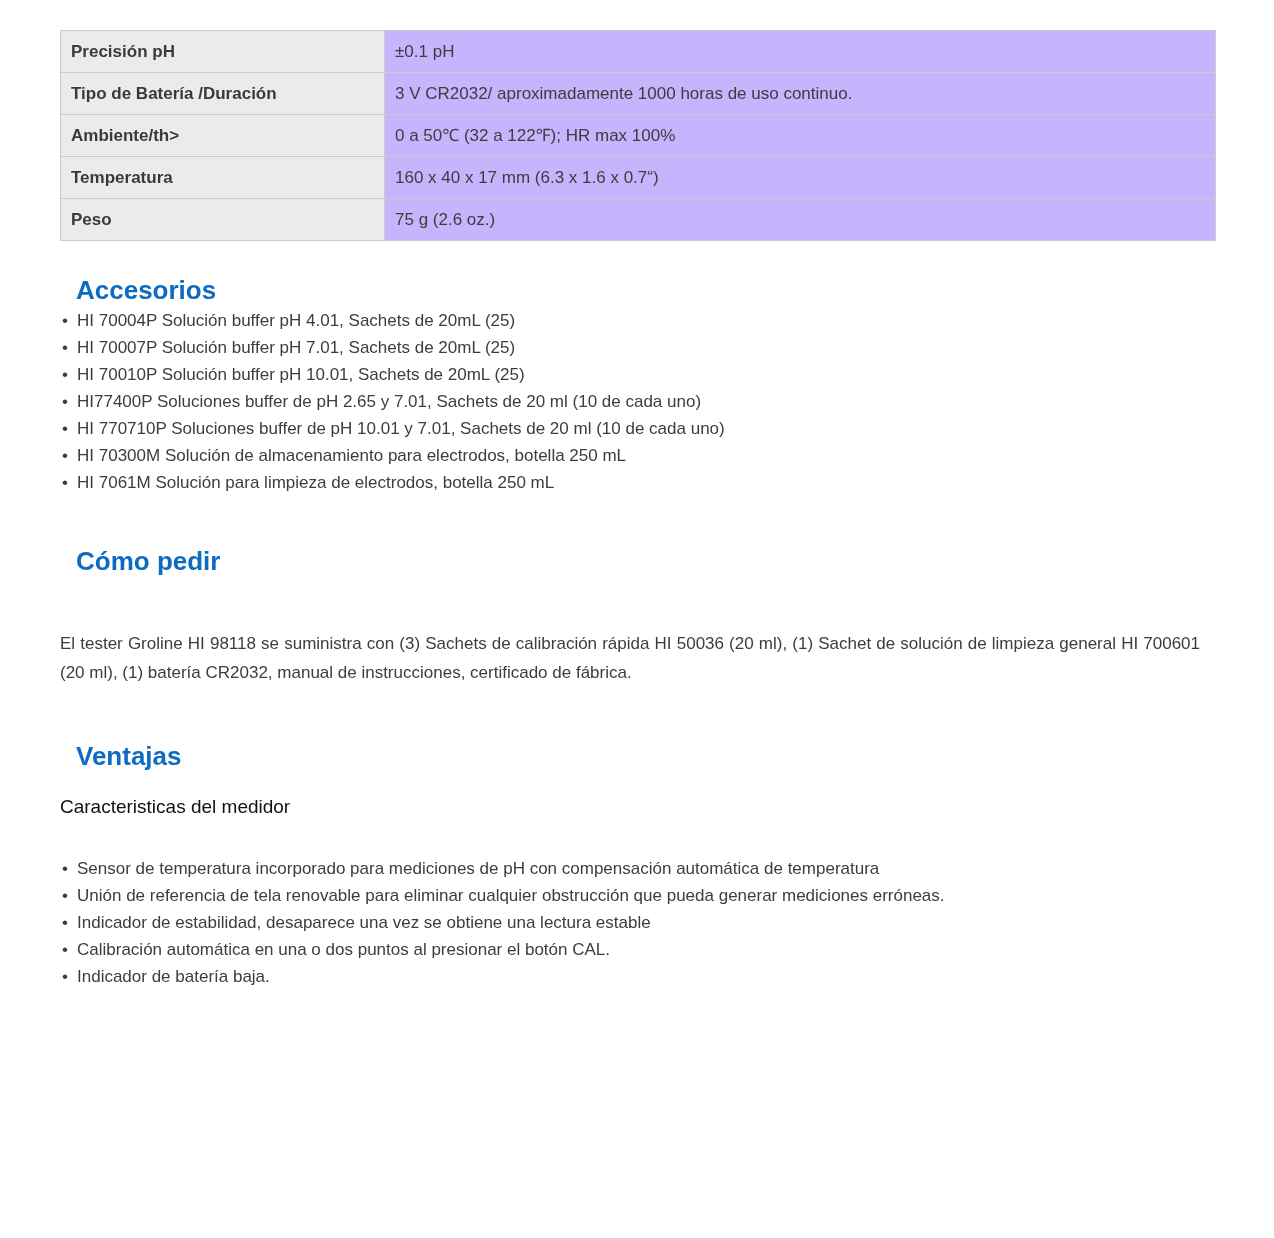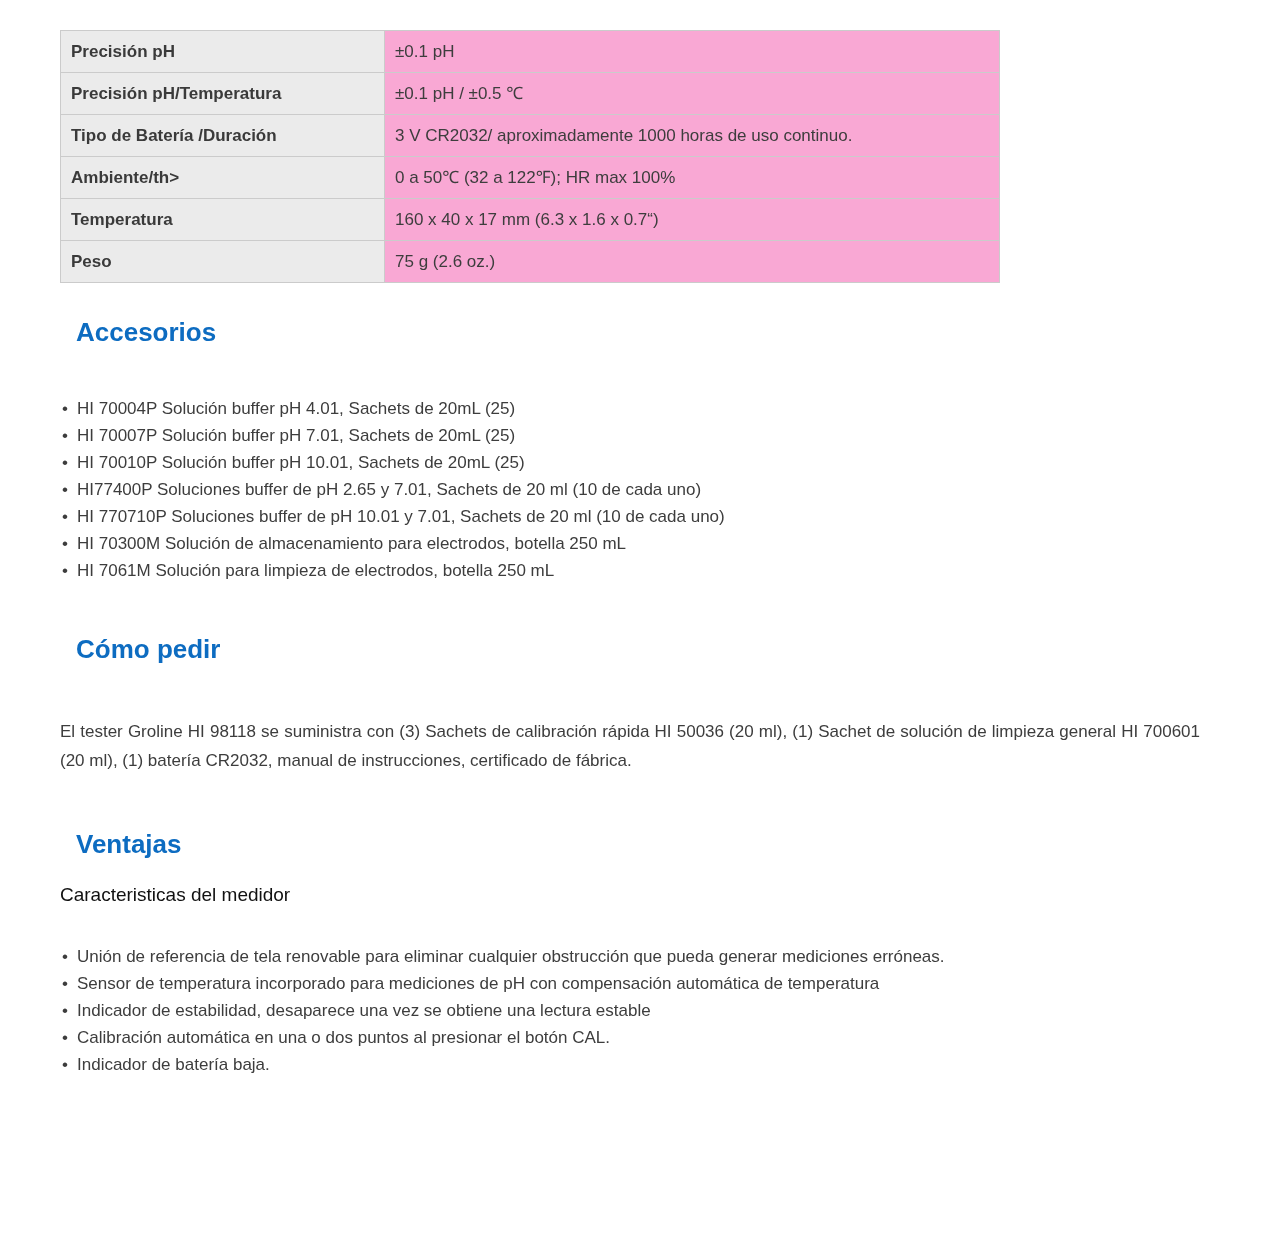"Precisión pH" table.spec { width: 940px -> 1156px }
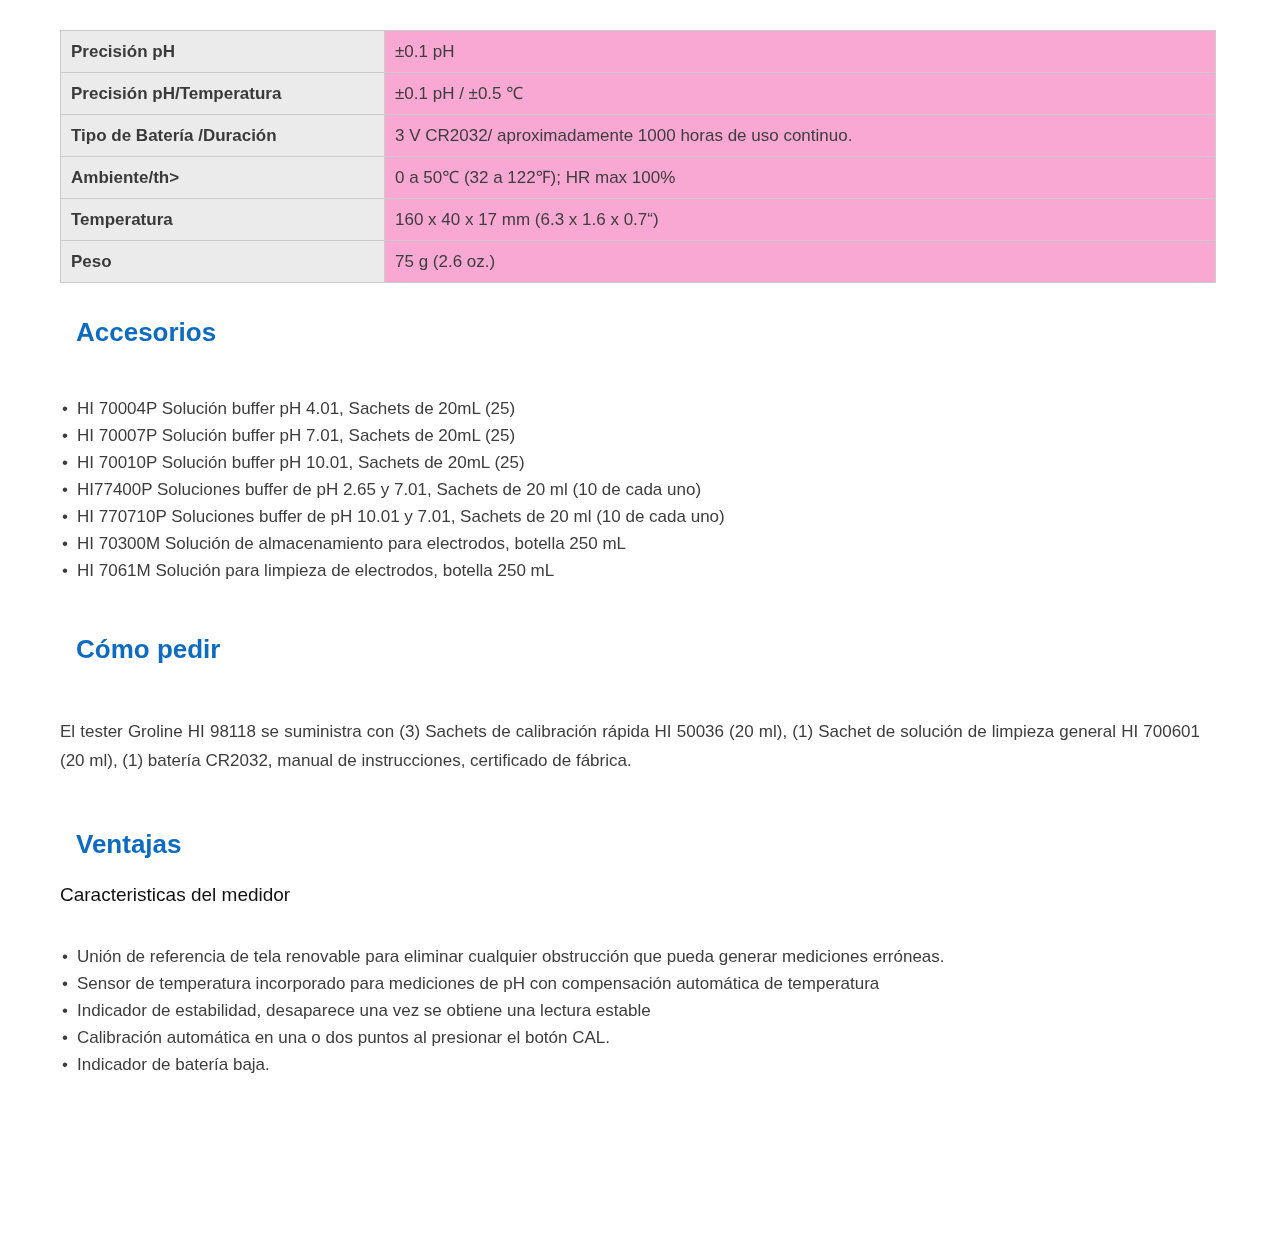"±0.1 pH" table.spec td { background: #f9a8d4 -> #c4b5fd }
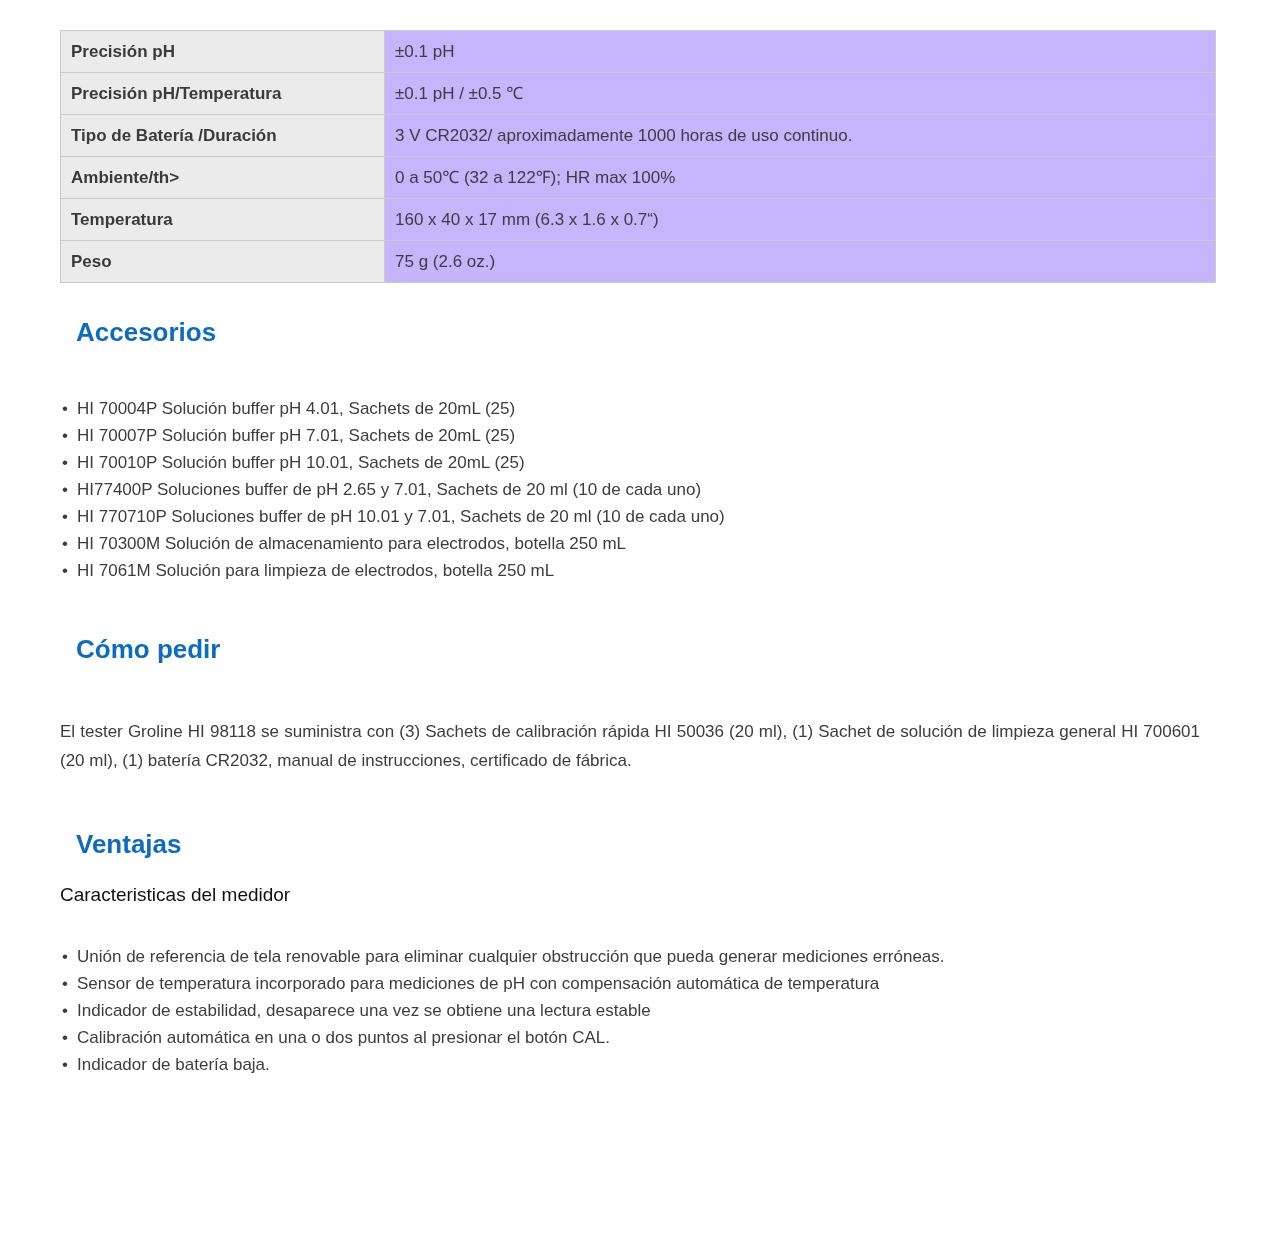"Precisión pH/Temperatura" tr { html: <tr> <th>Precisión pH/Temperatura</th> <td>±0.1 pH / ±0.5 ℃</td> </tr> -> none }
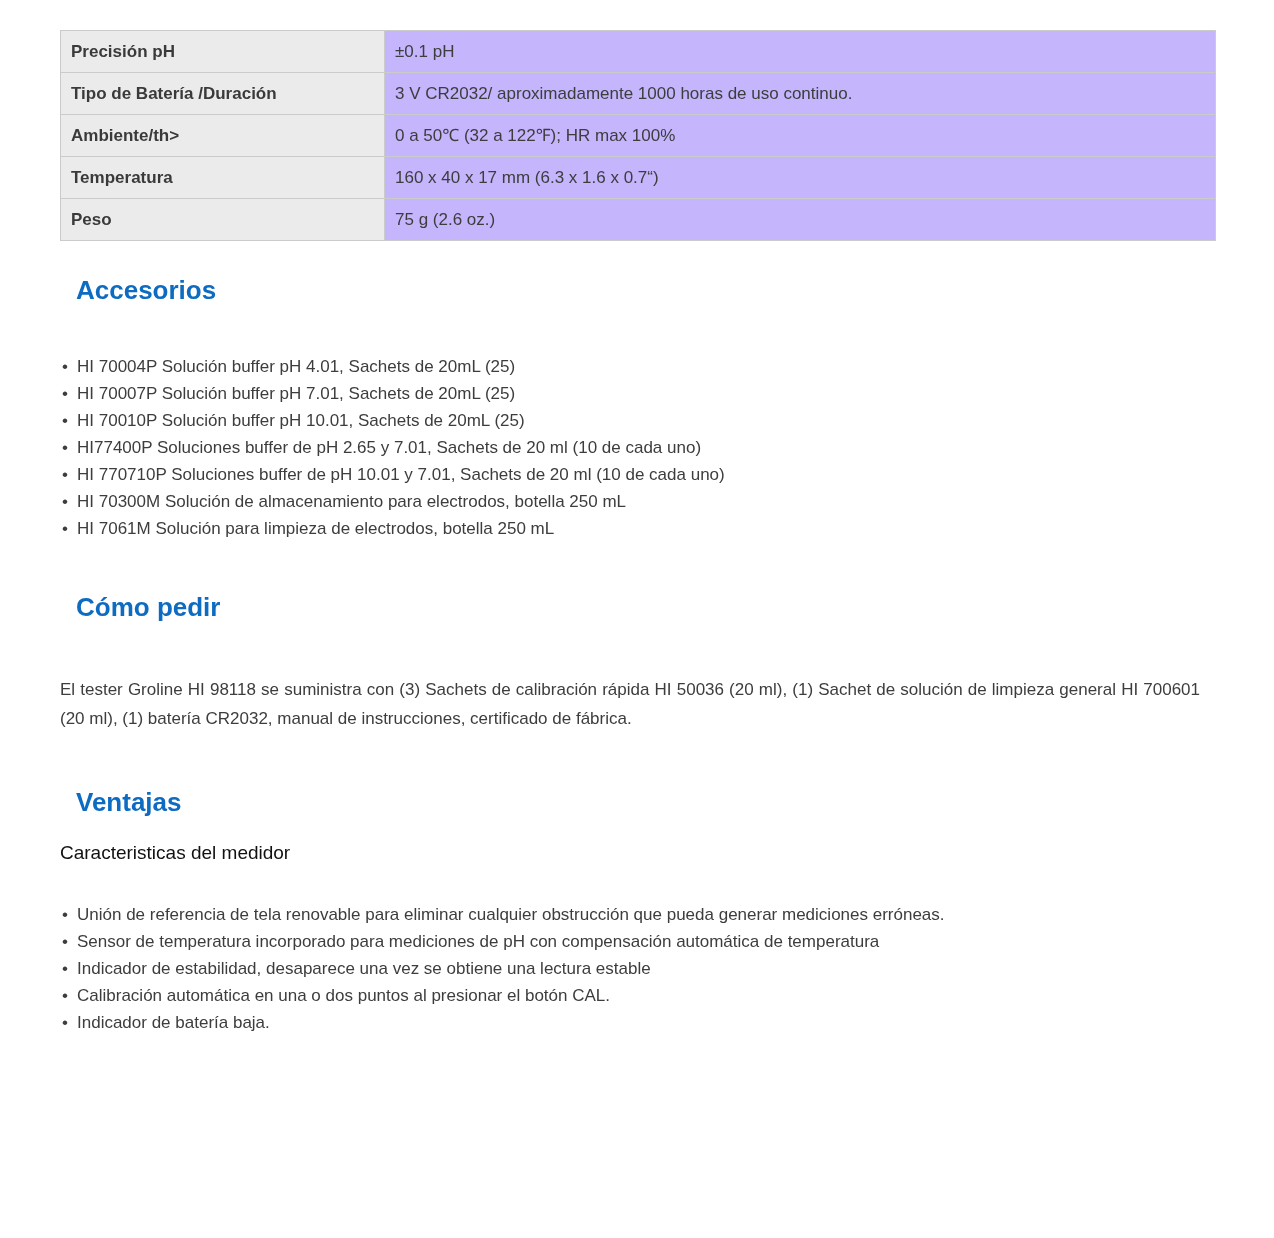"HI 70004P Solución buffer pH" ul.list.accessories { margin-top: 46px -> none }
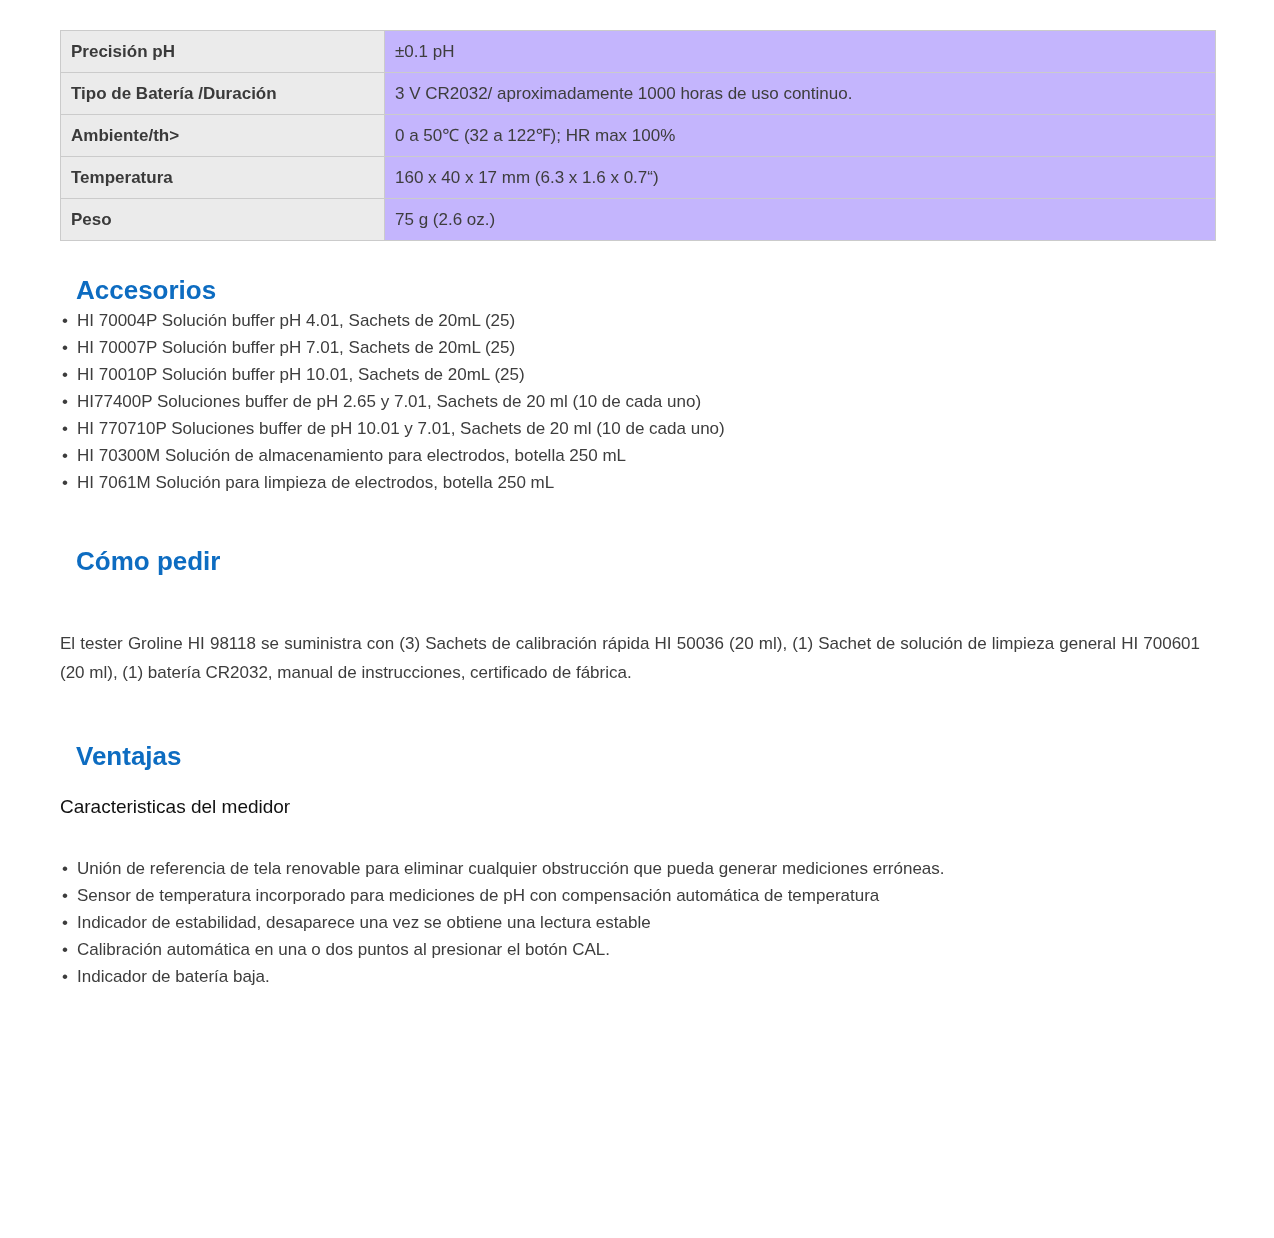"Unión de referencia de tela" li { order: before "Sensor de temperatura incorporado para" -> after "Sensor de temperatura incorporado para" }
